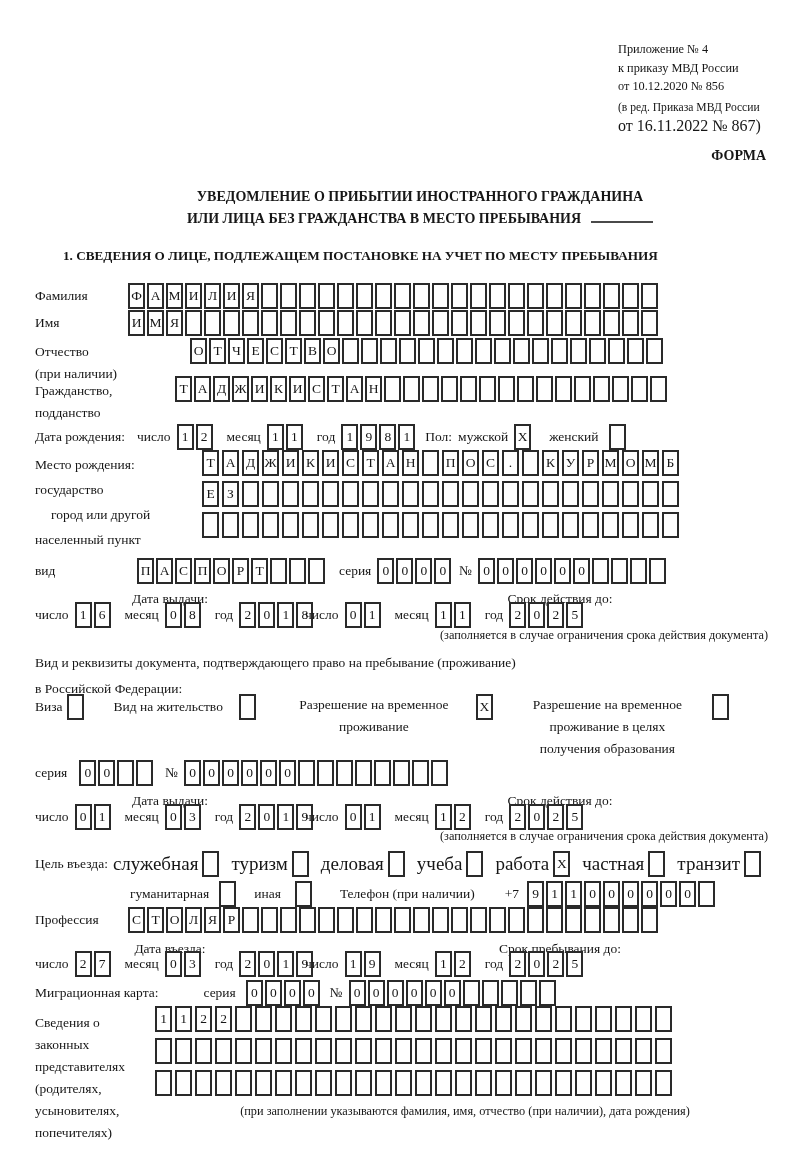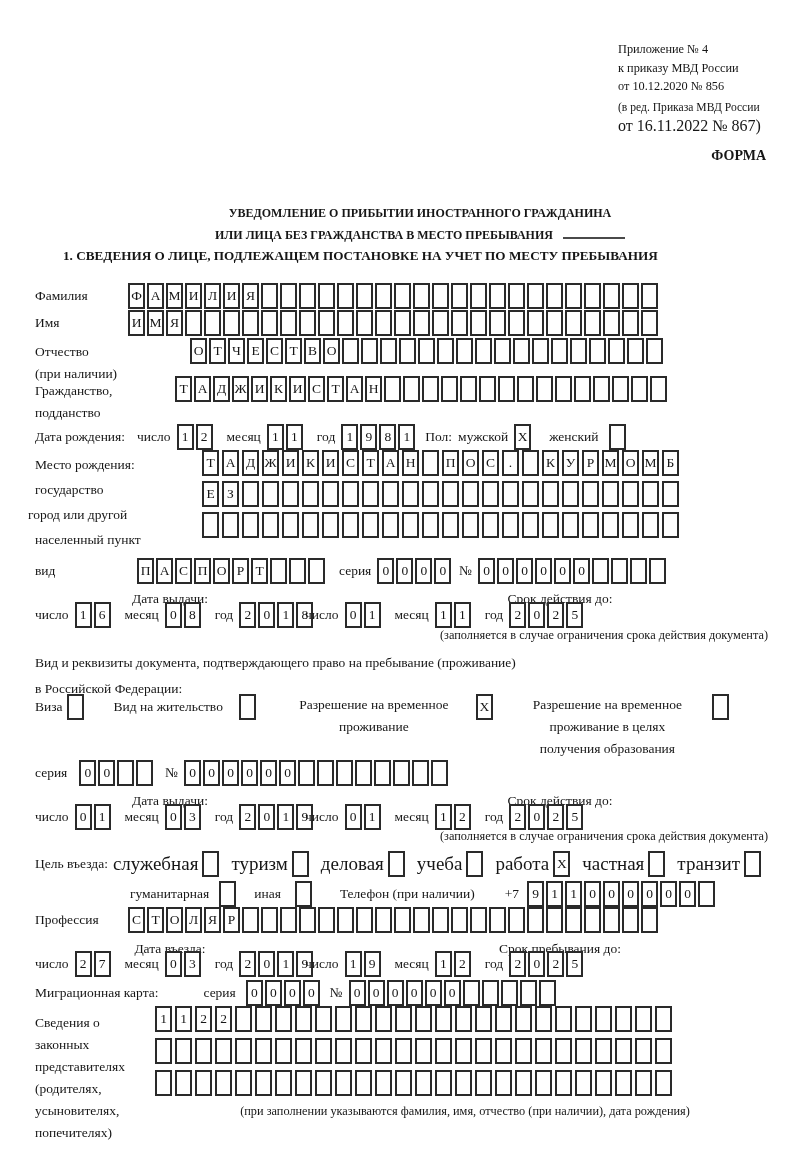"УВЕДОМЛЕНИЕ О ПРИБЫТИИ ИНОСТРАННОГО" div.abs { font-size: 12px -> 14px; top: 202px -> 186px }
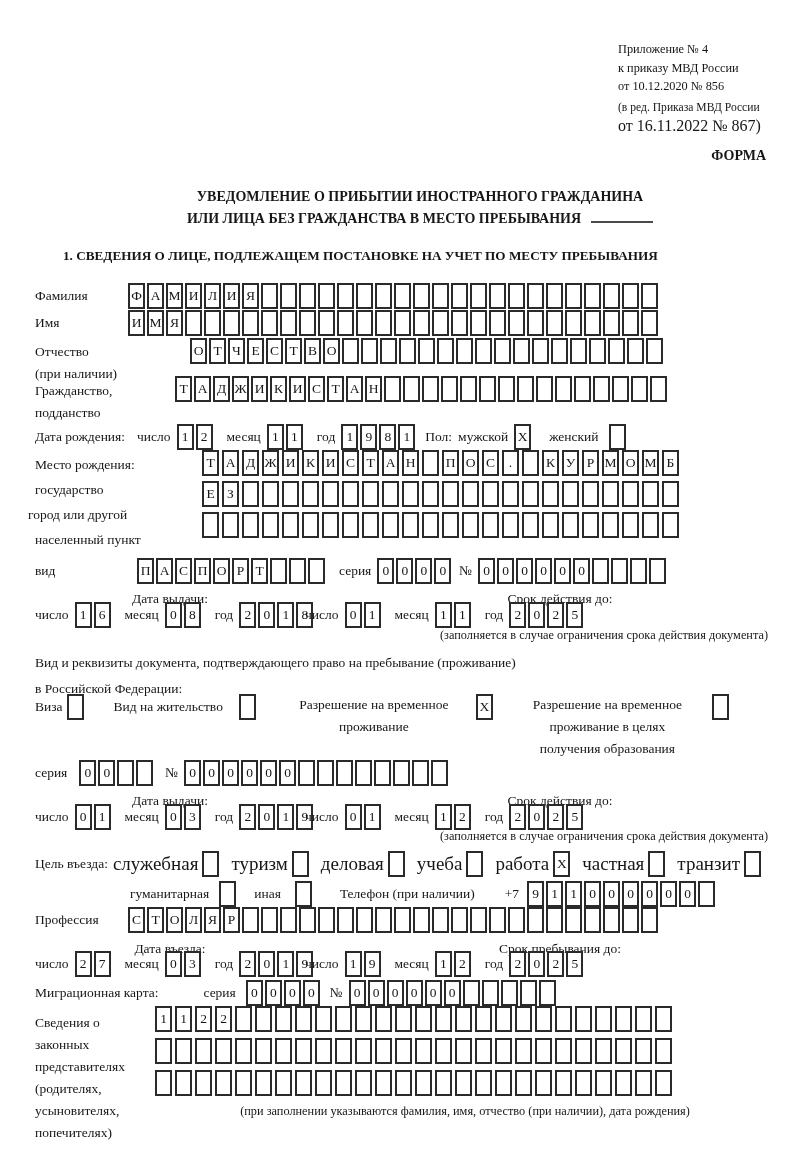"город или другой" div.abs { left: 28px -> 51px }
